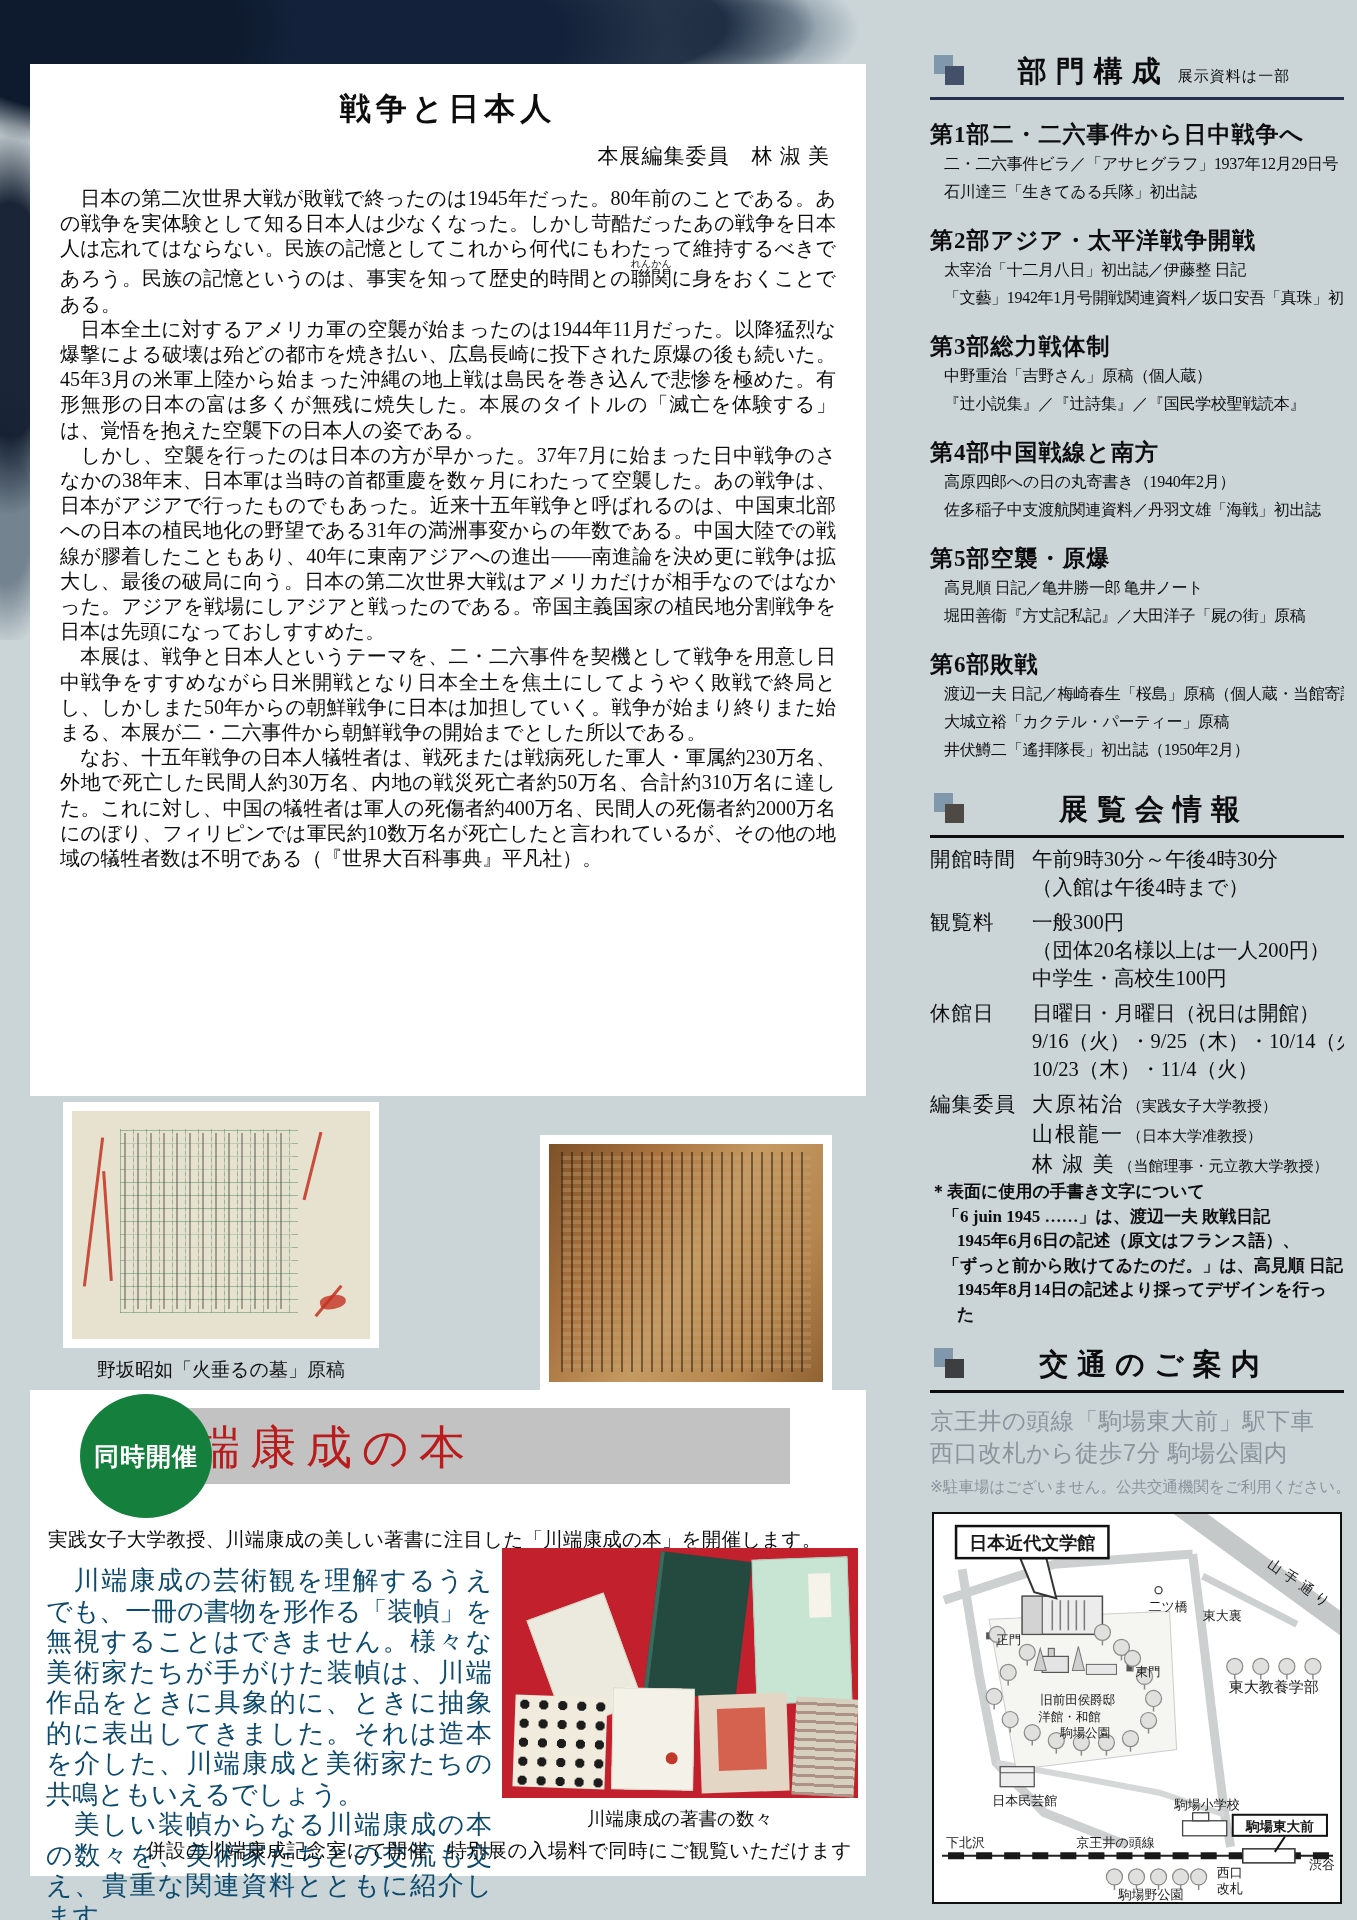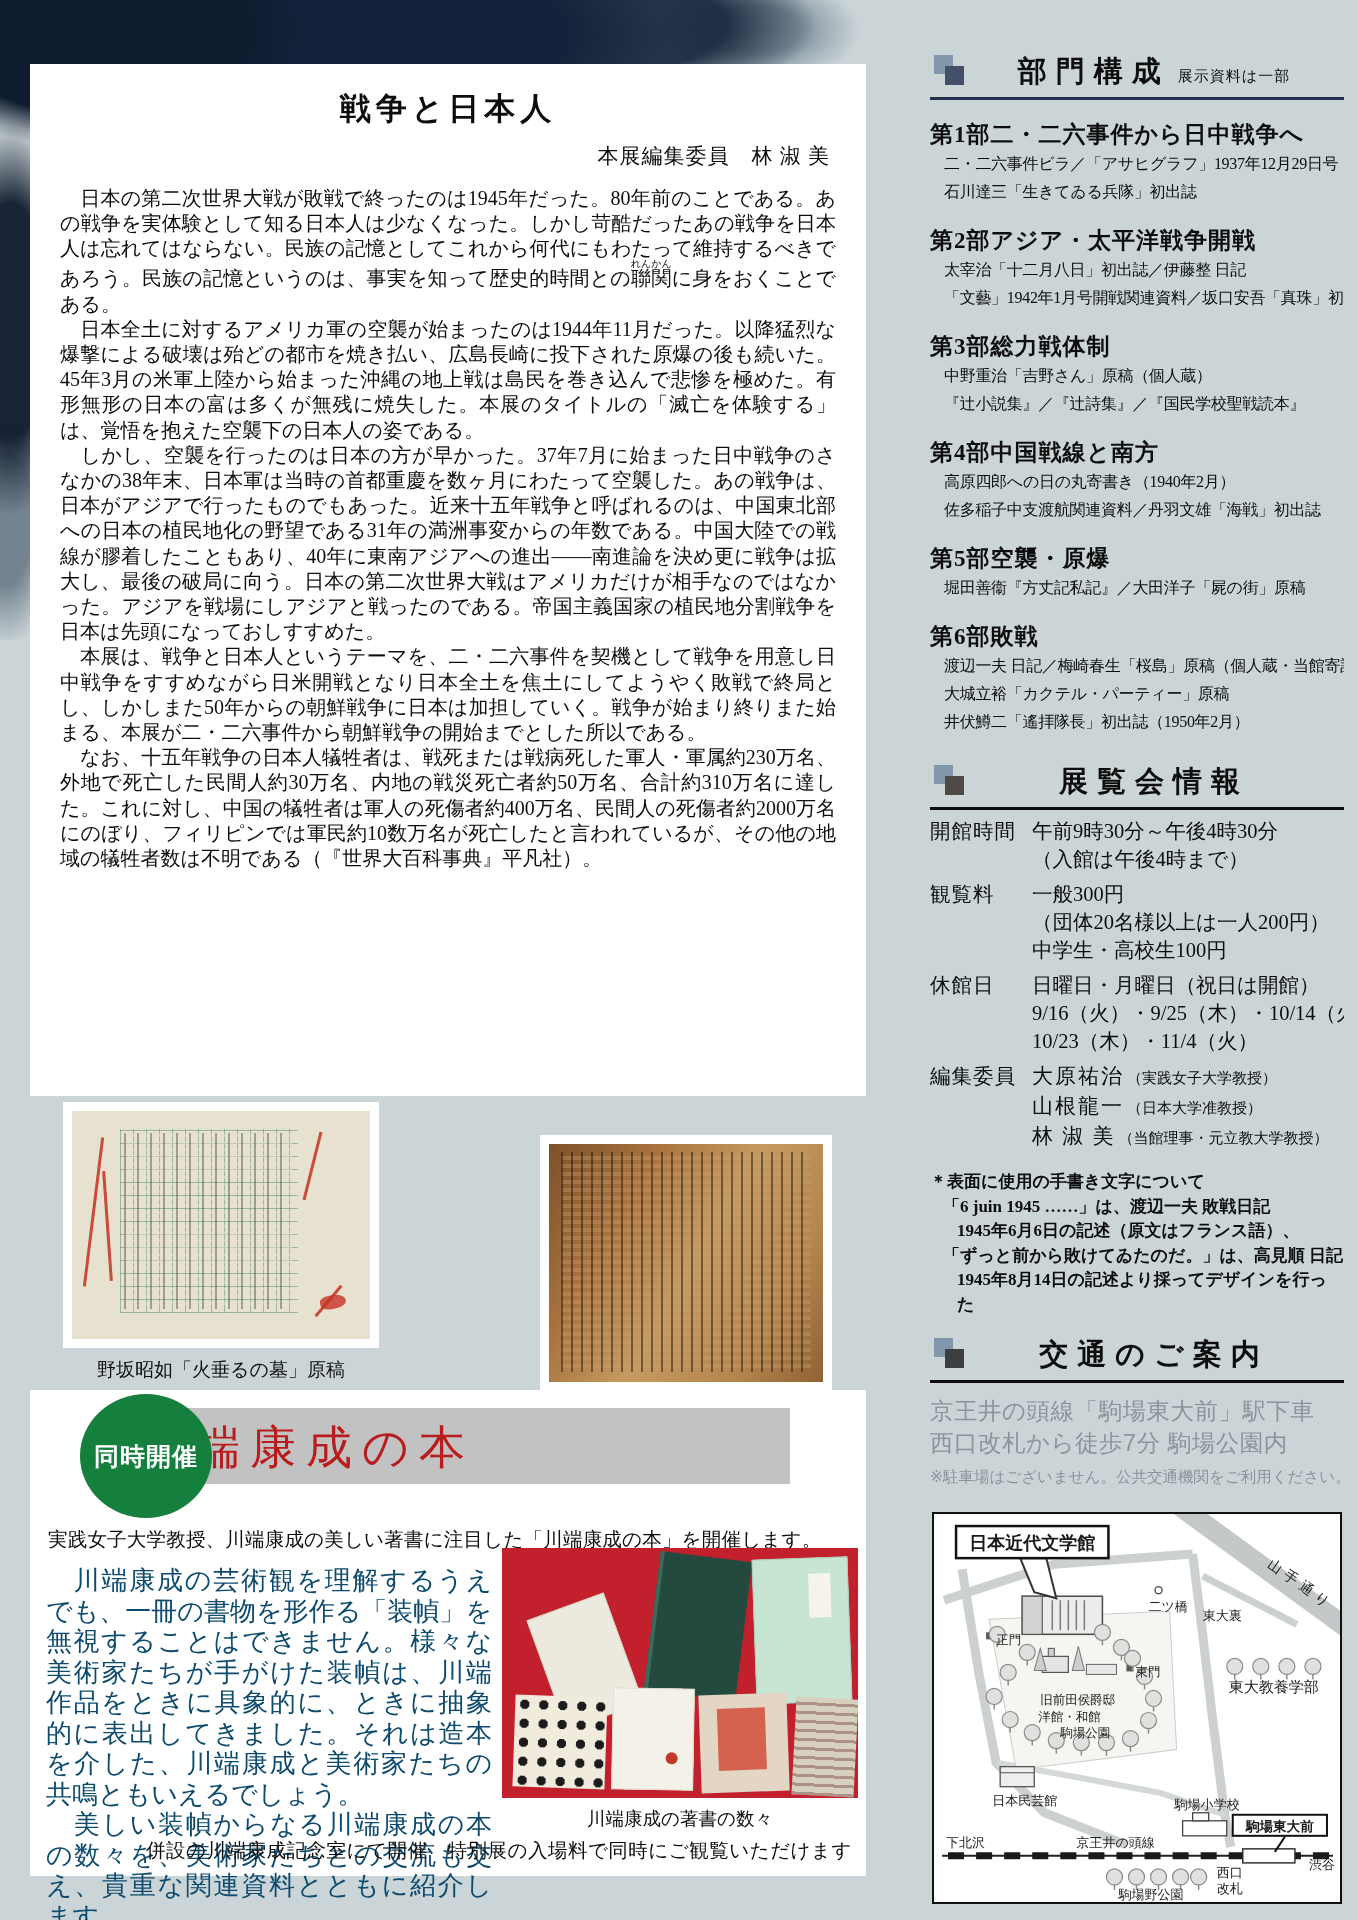"高見順 日記／亀井勝一郎 亀井ノート" div.sec-item { html: none -> <div>高見順 日記／亀井勝一郎 亀井ノート</div> }
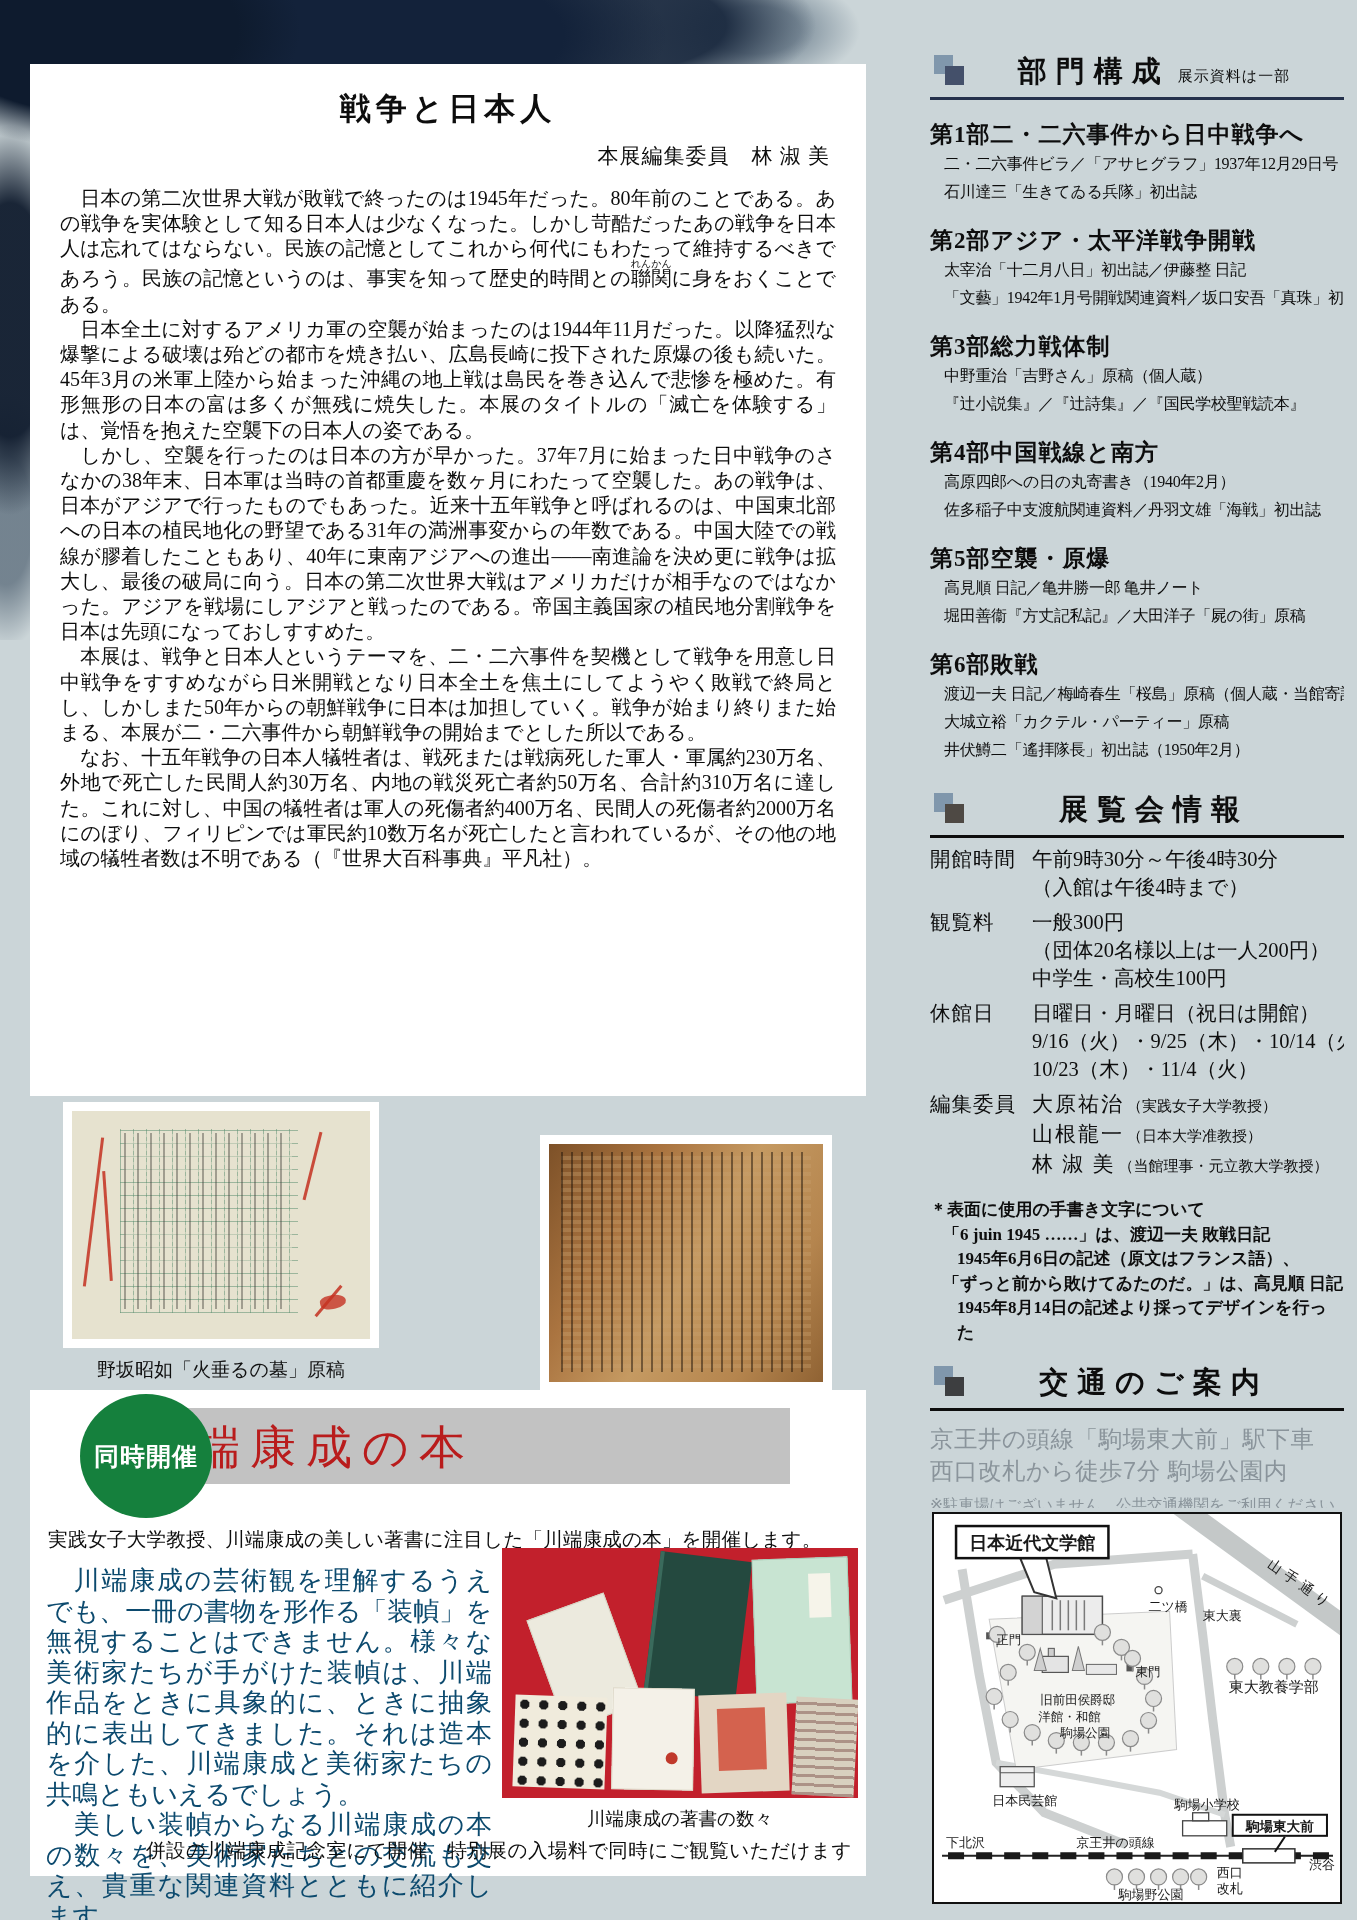"＊表面に使用の手書き文字について" .footnote { margin-top: 18px -> none }
